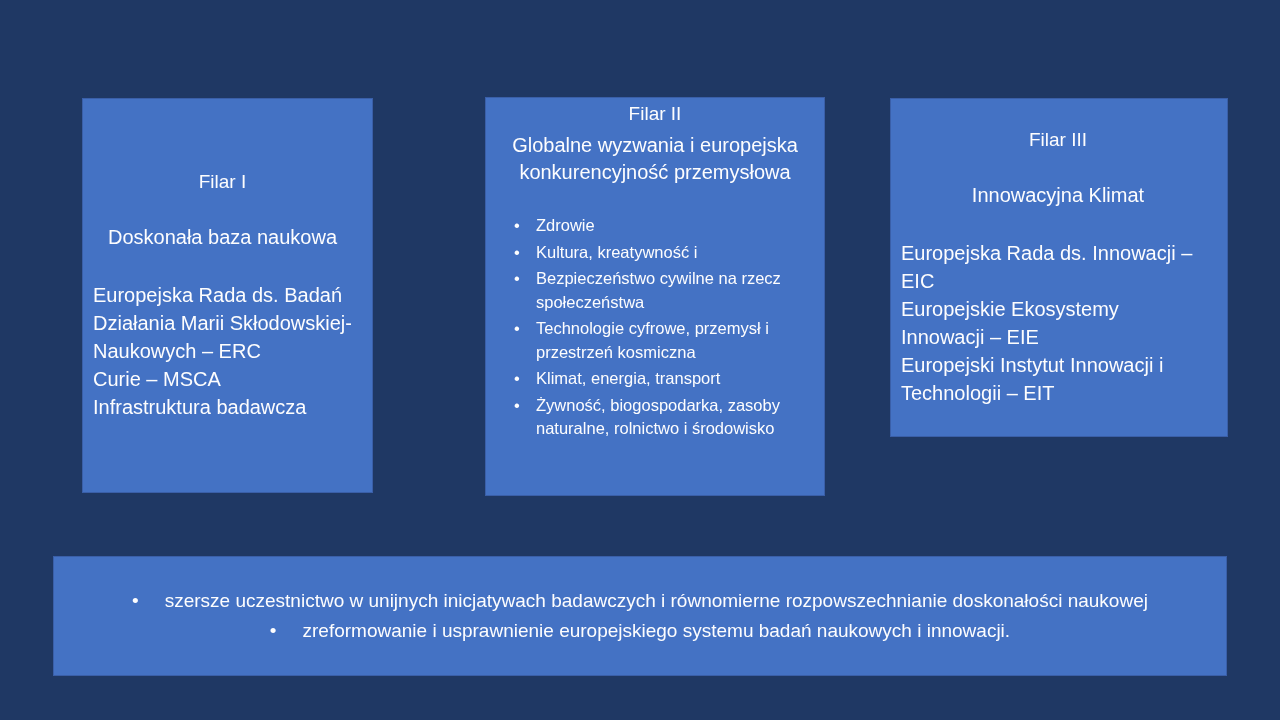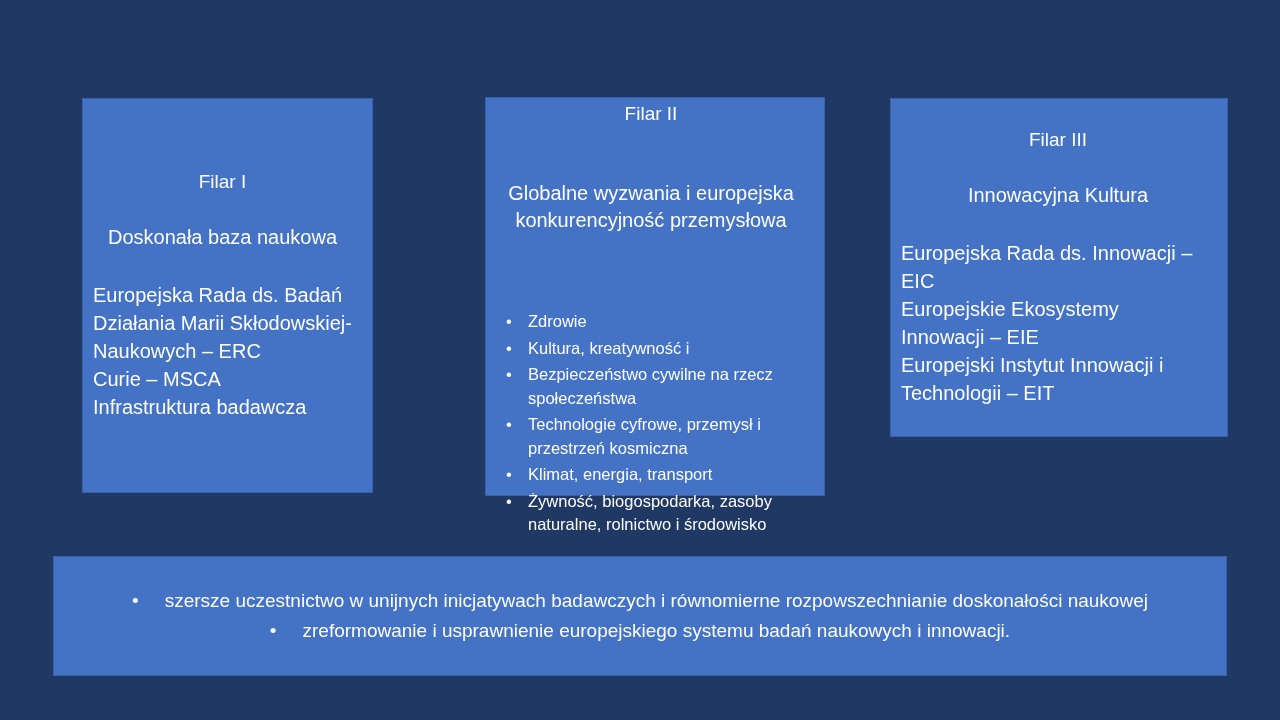"Filar II" #pillar2 { gap: 48px -> none; padding: 4px 8px 0 0 -> 4px 8px 0 8px }
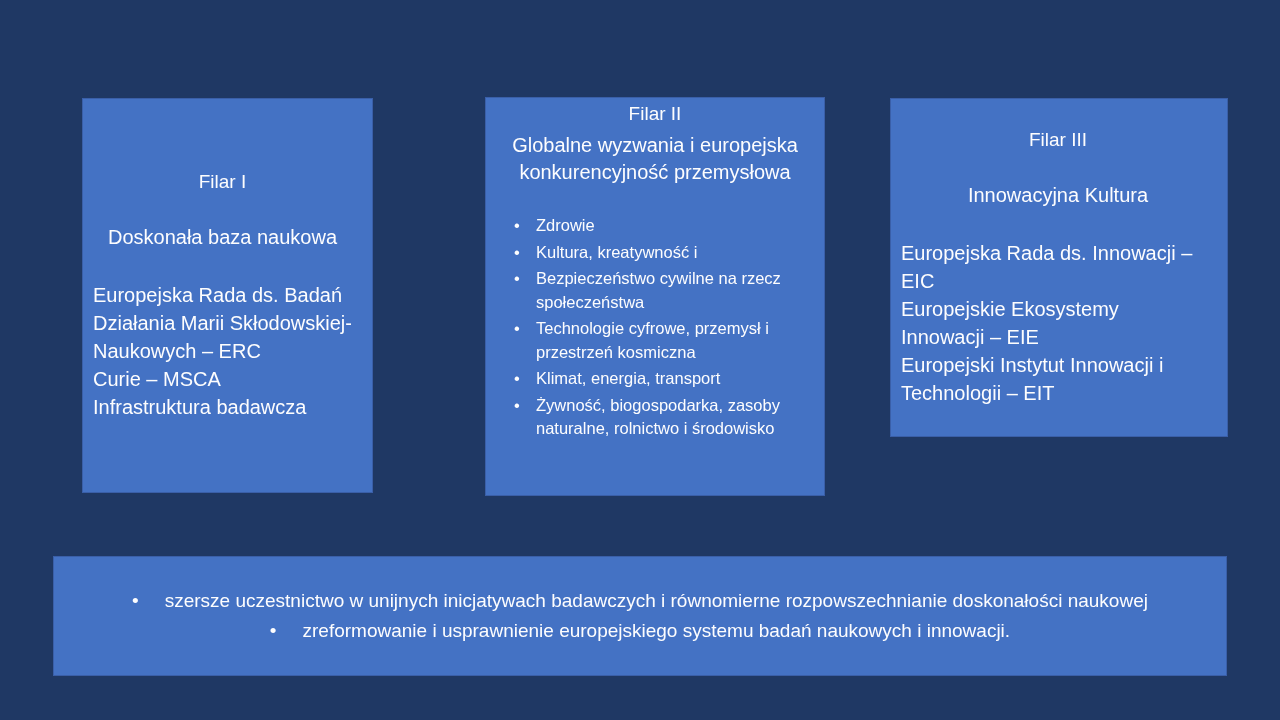"Innowacyjna Kultura" div.pillar-subtitle { text: Kultura -> Klimat }
